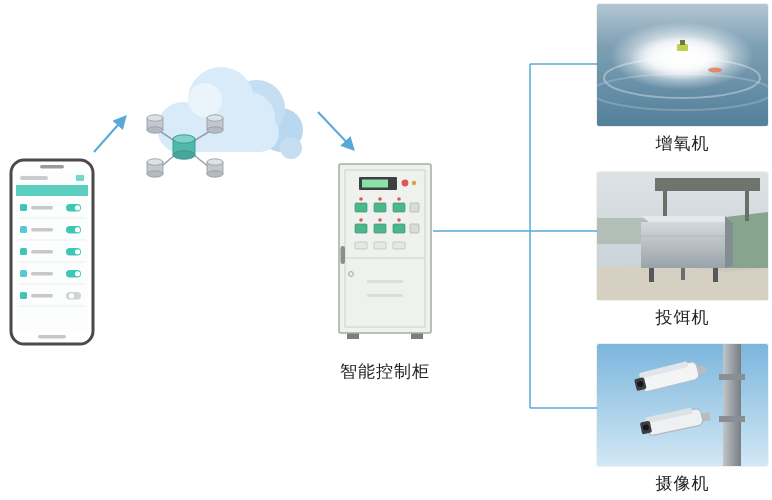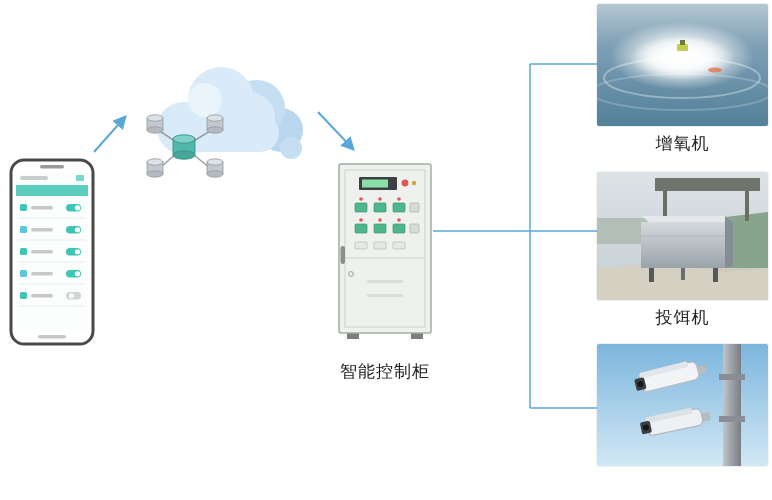"摄像机" div.node-label { html: none -> <div>摄像机</div> }
